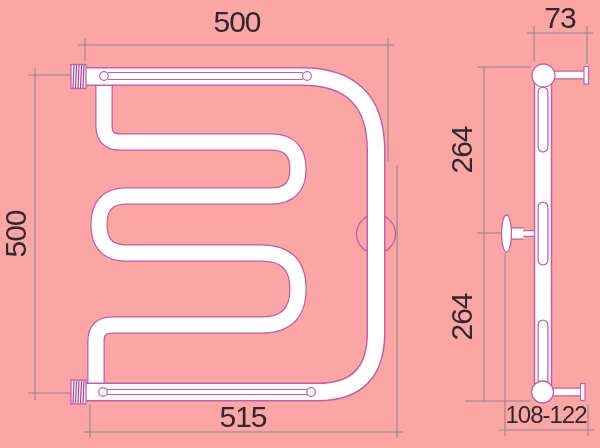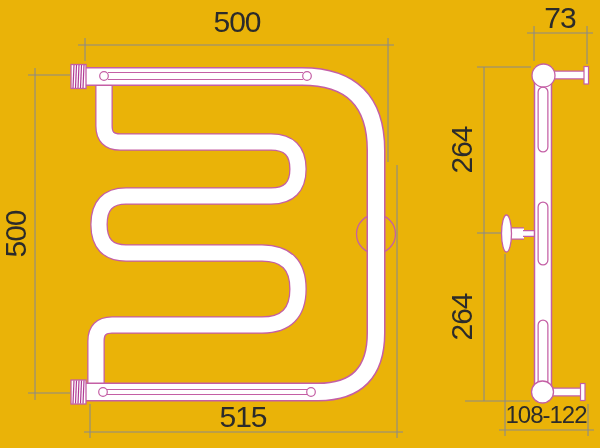"500" .sheet { background: #eab308 -> #fca5a5 }
